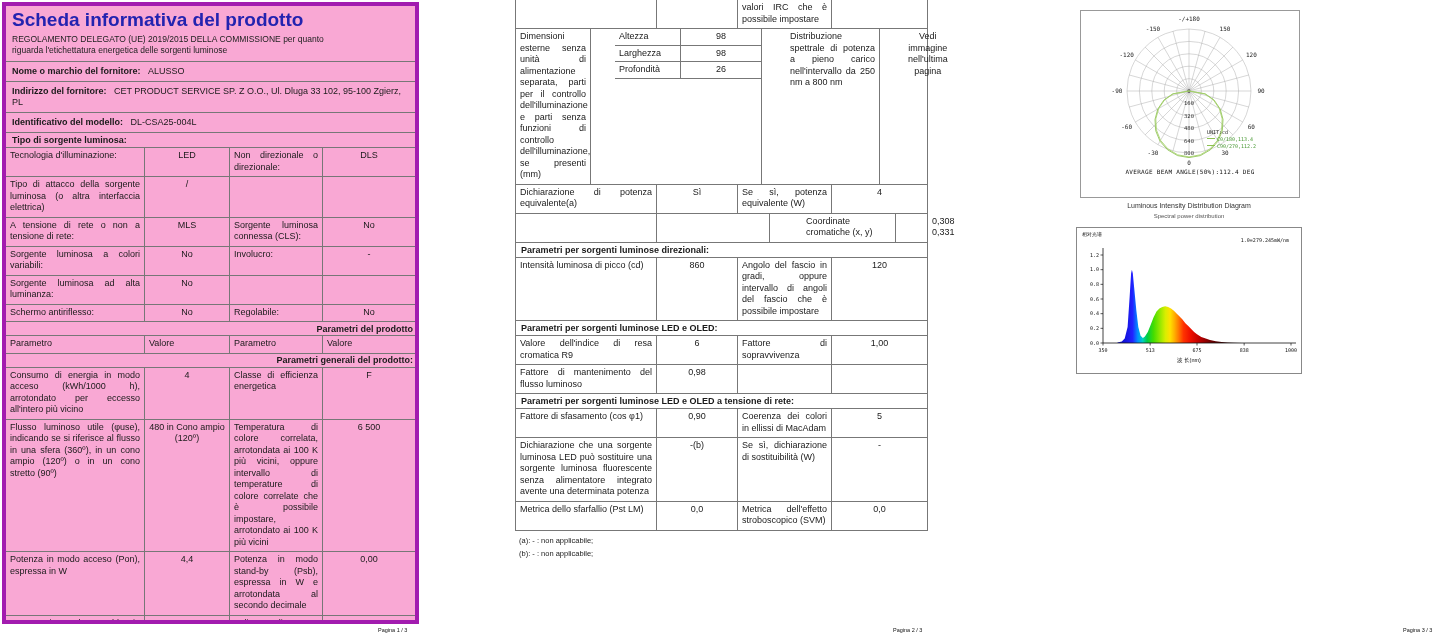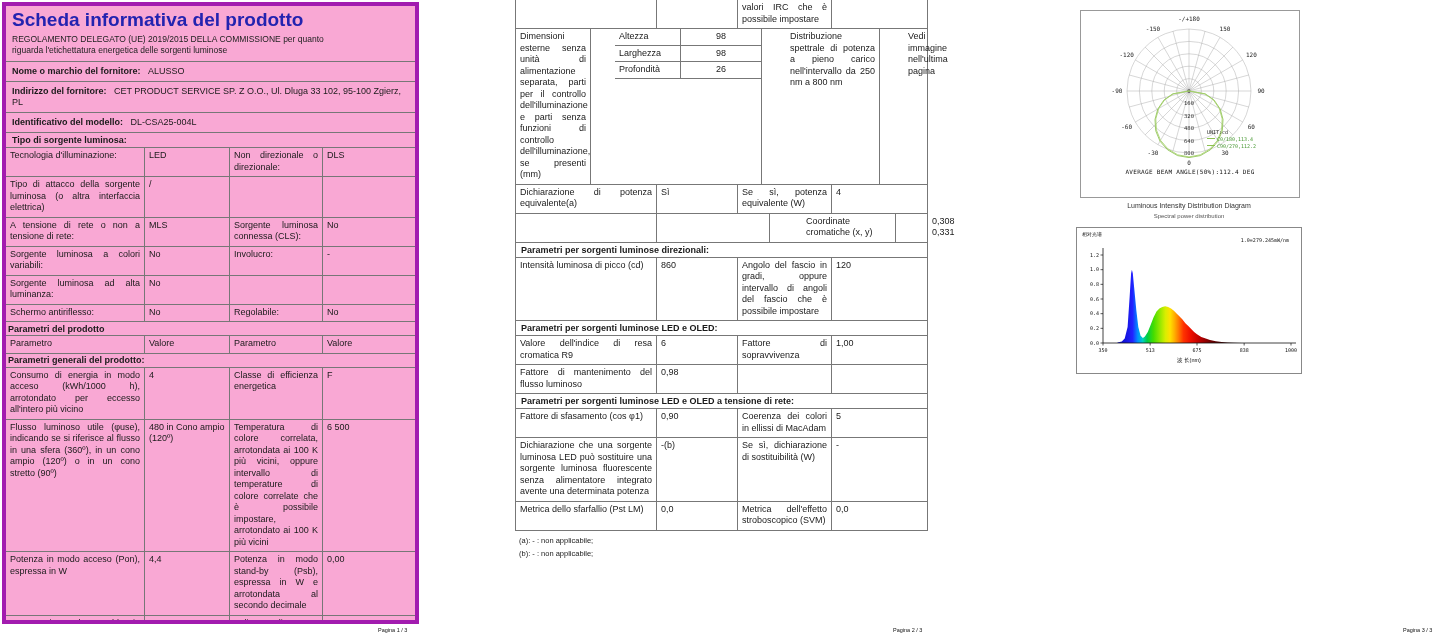"Vedi immagine nell'ultima pagina" .val { text-align: none -> center }
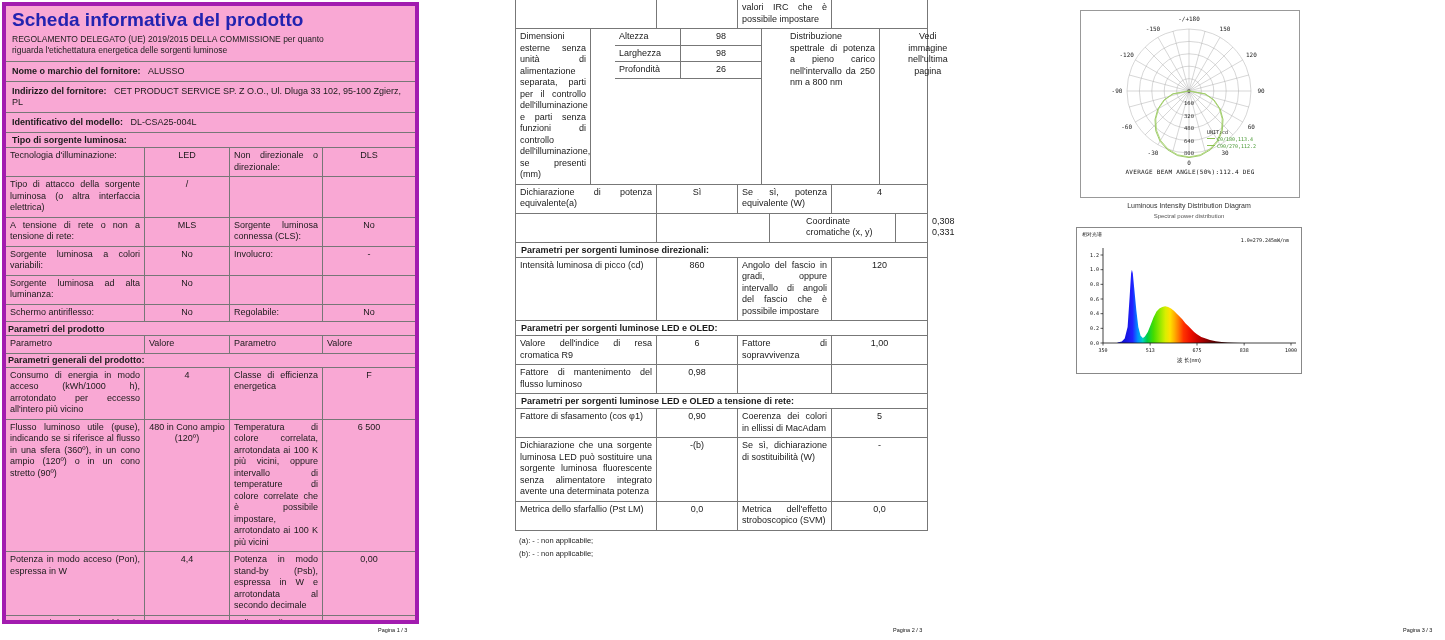"Parametri del prodotto" .center-header { text-align: left -> right }
